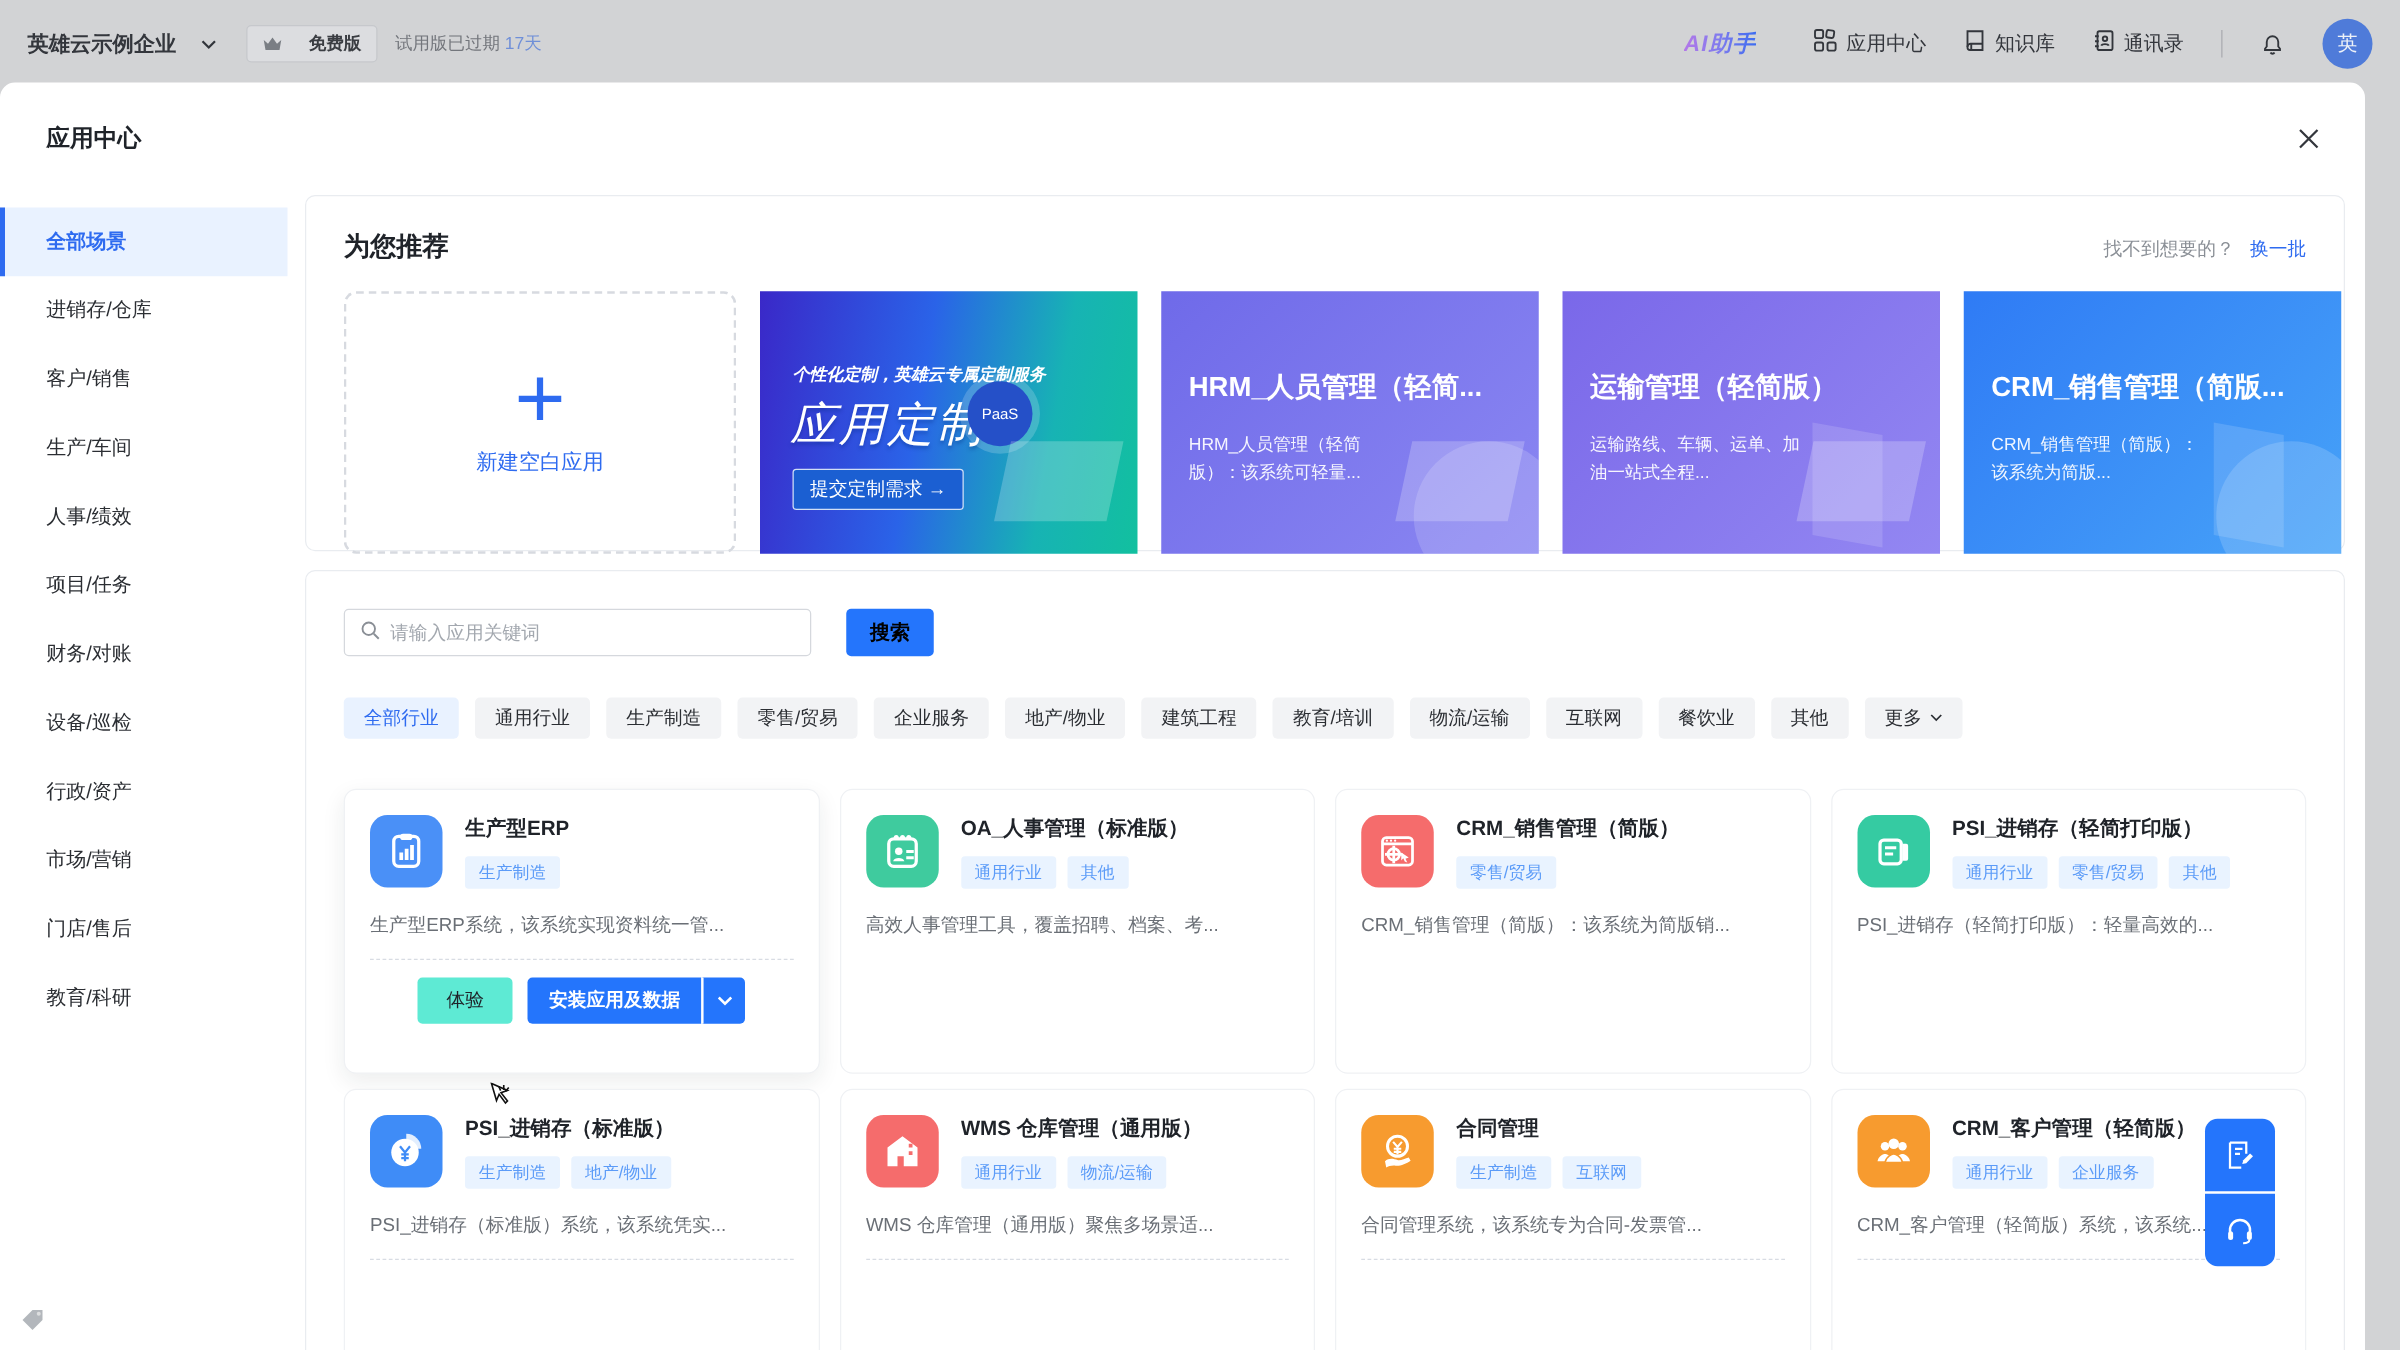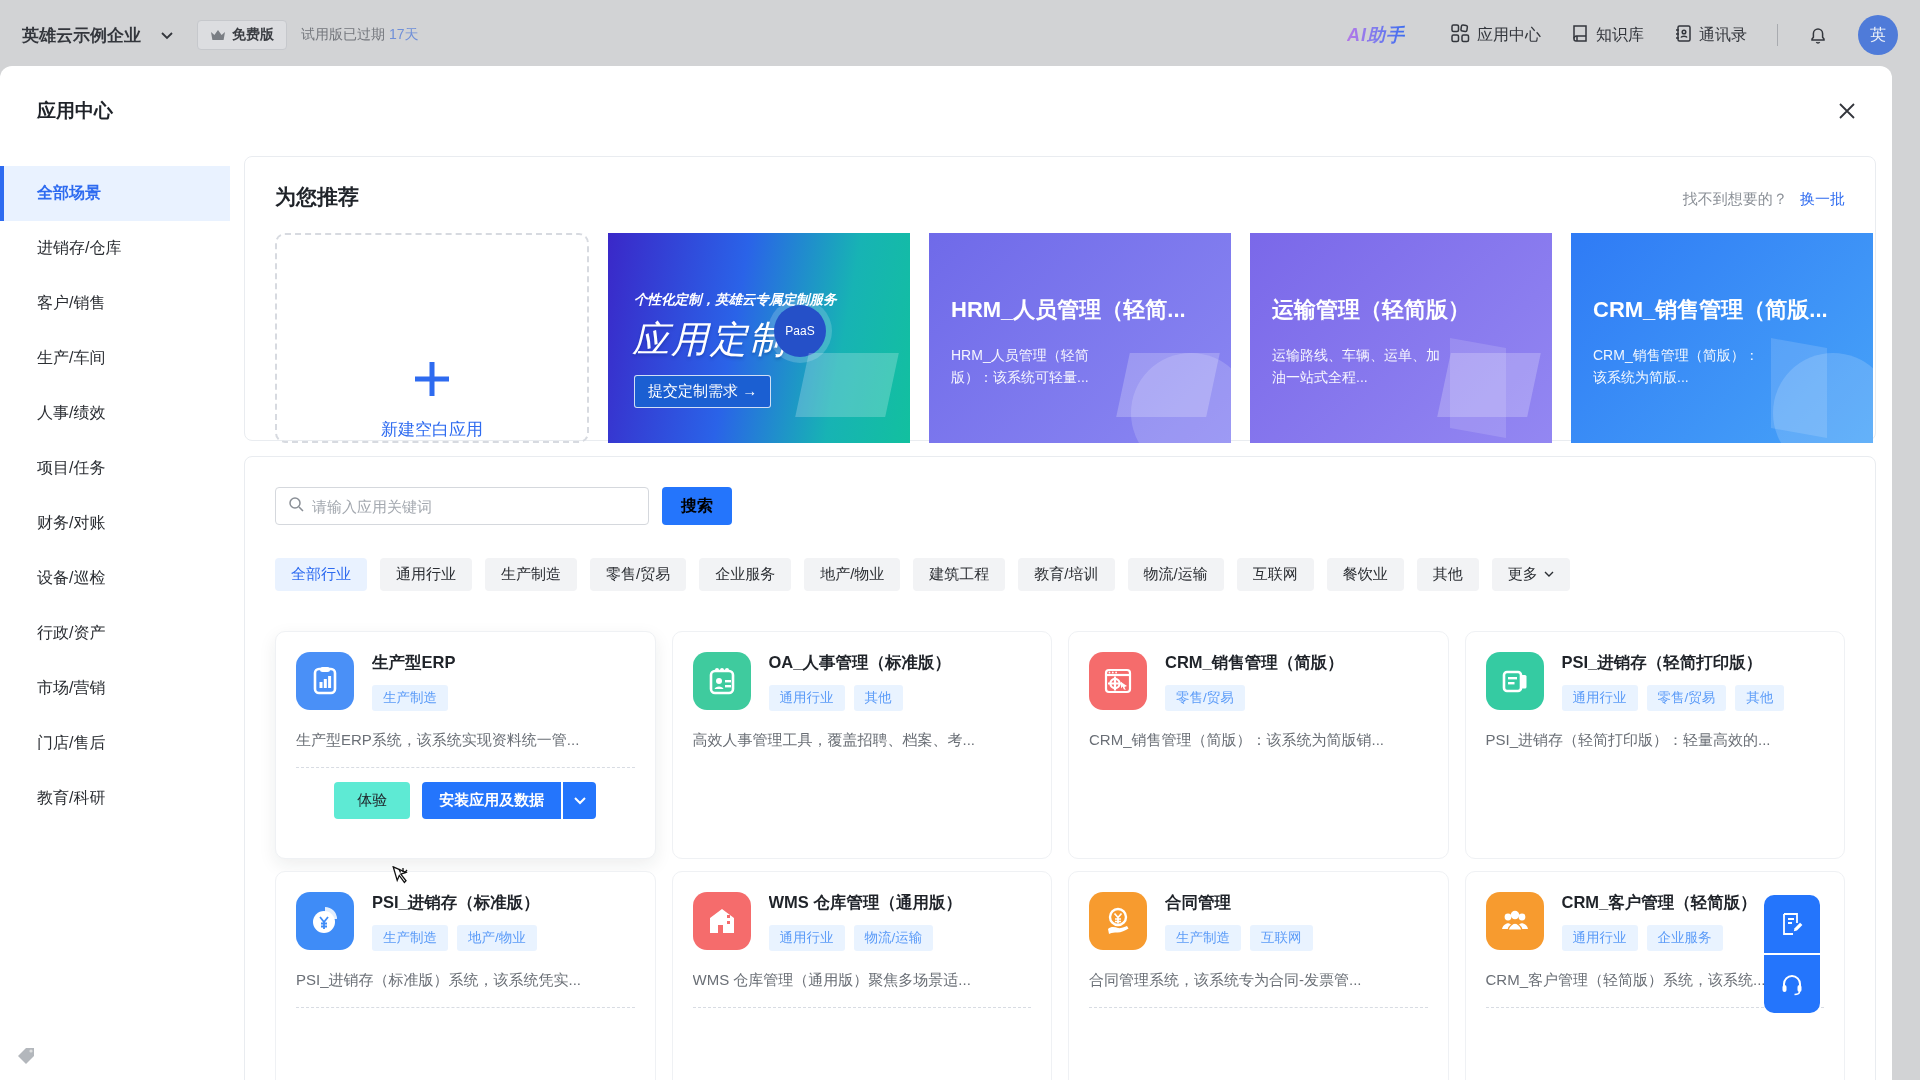"免费版" .plan-badge { gap: 6px -> 21px }
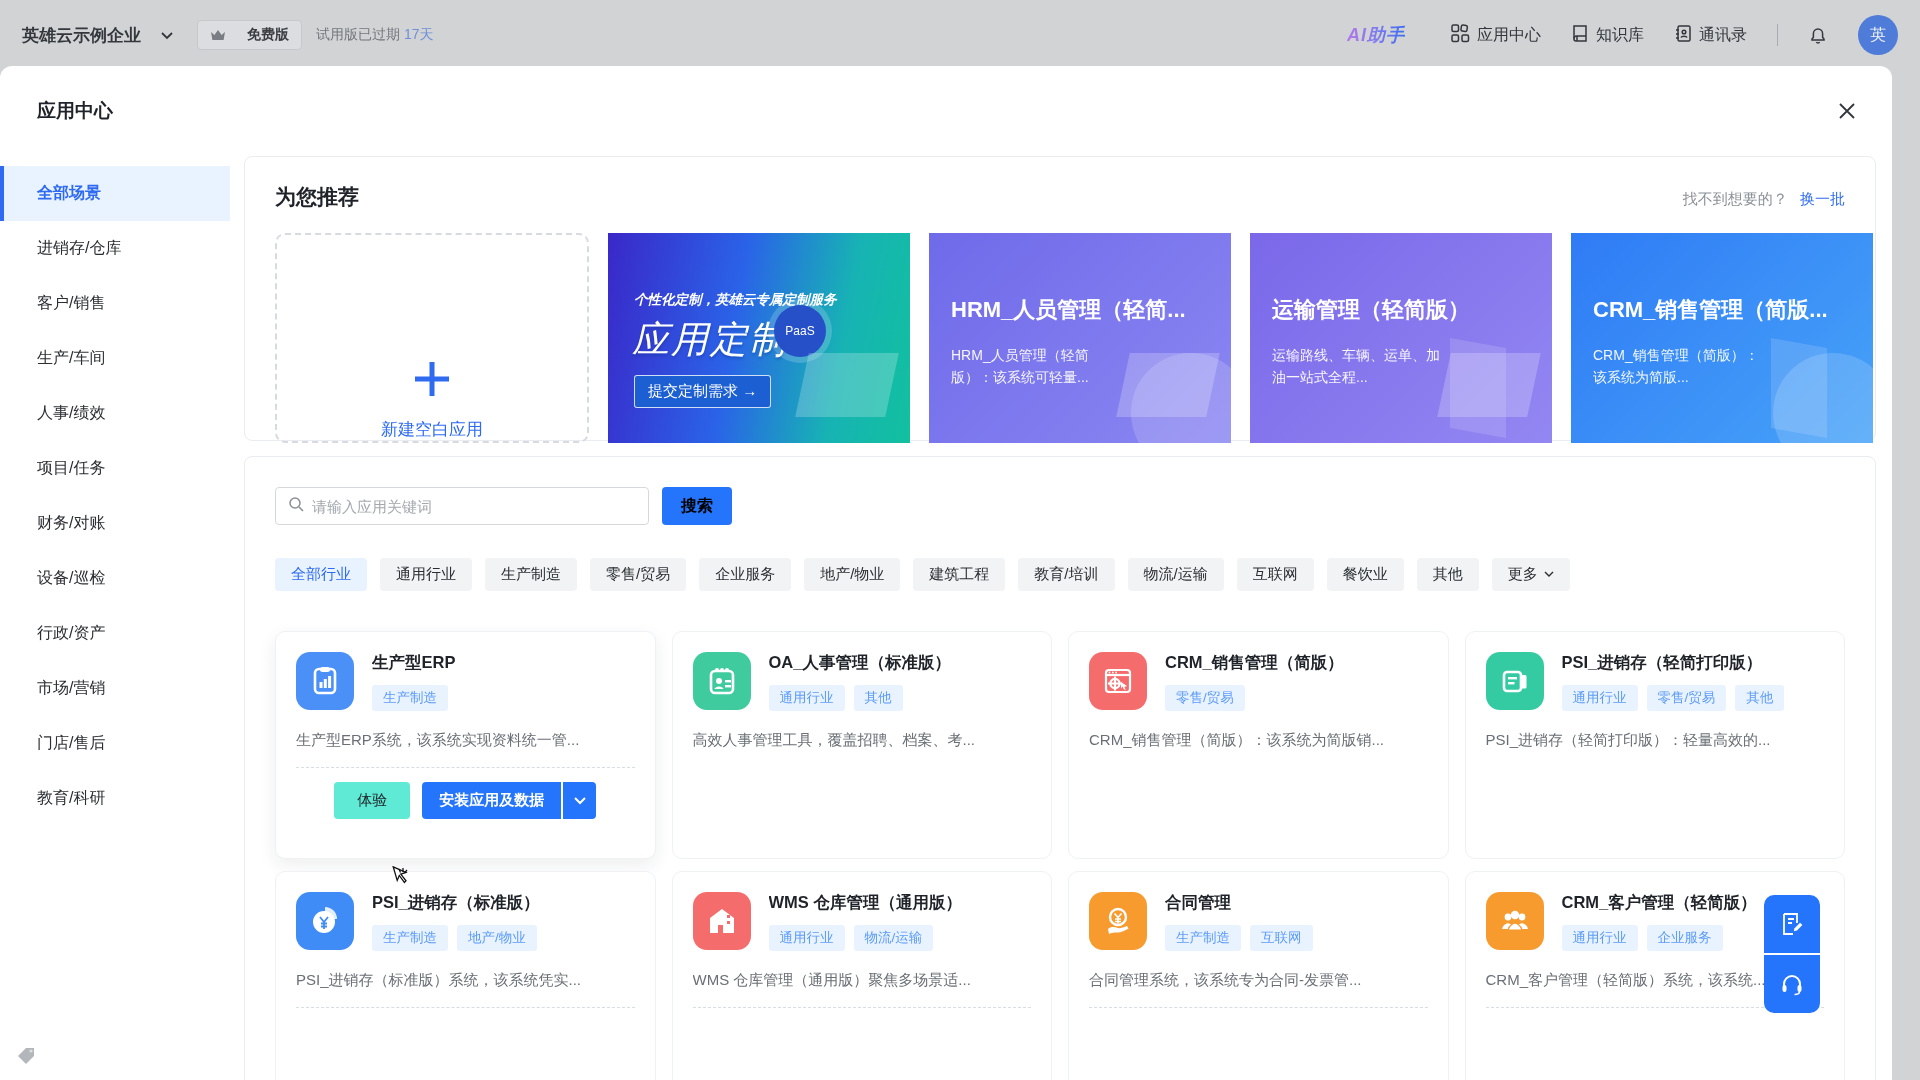"新建空白应用" .new-app { justify-content: flex-end -> center }
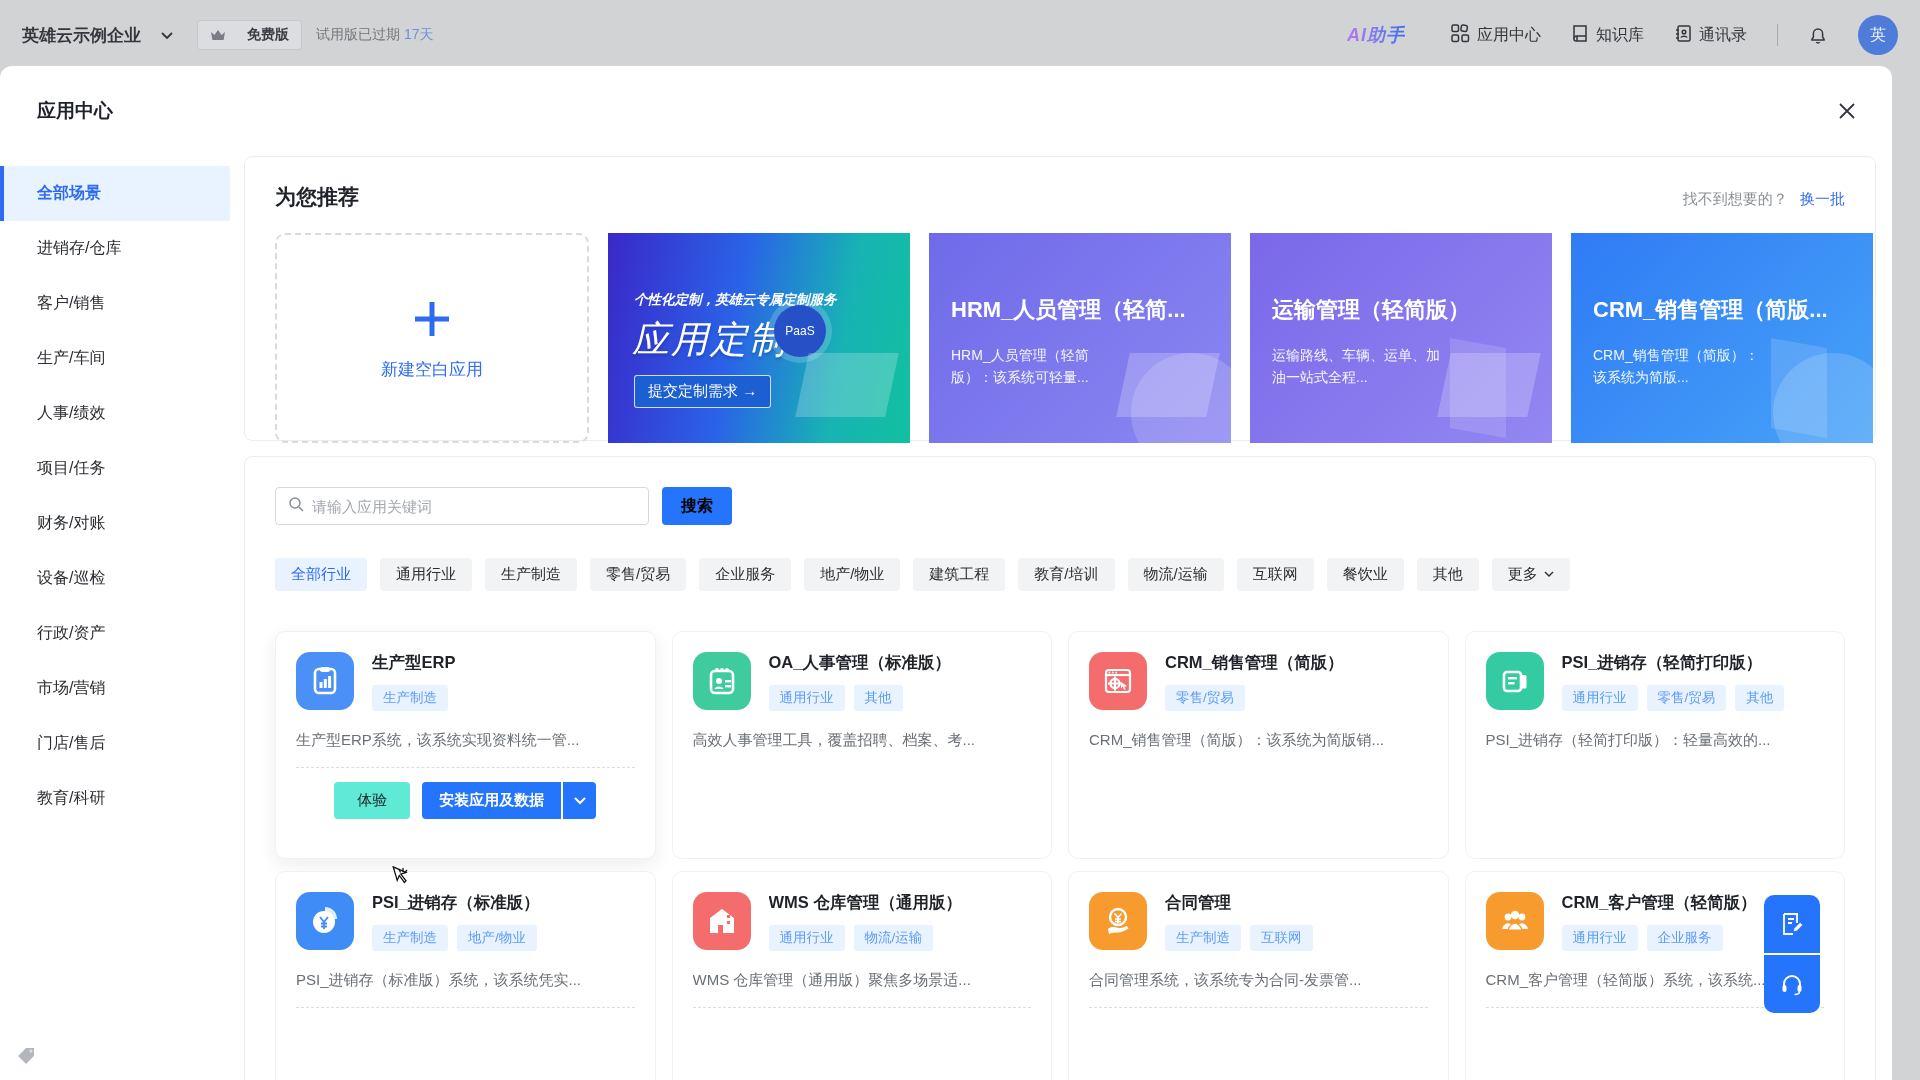"请输入应用关键词" .search-row { gap: 13px -> 28px }
